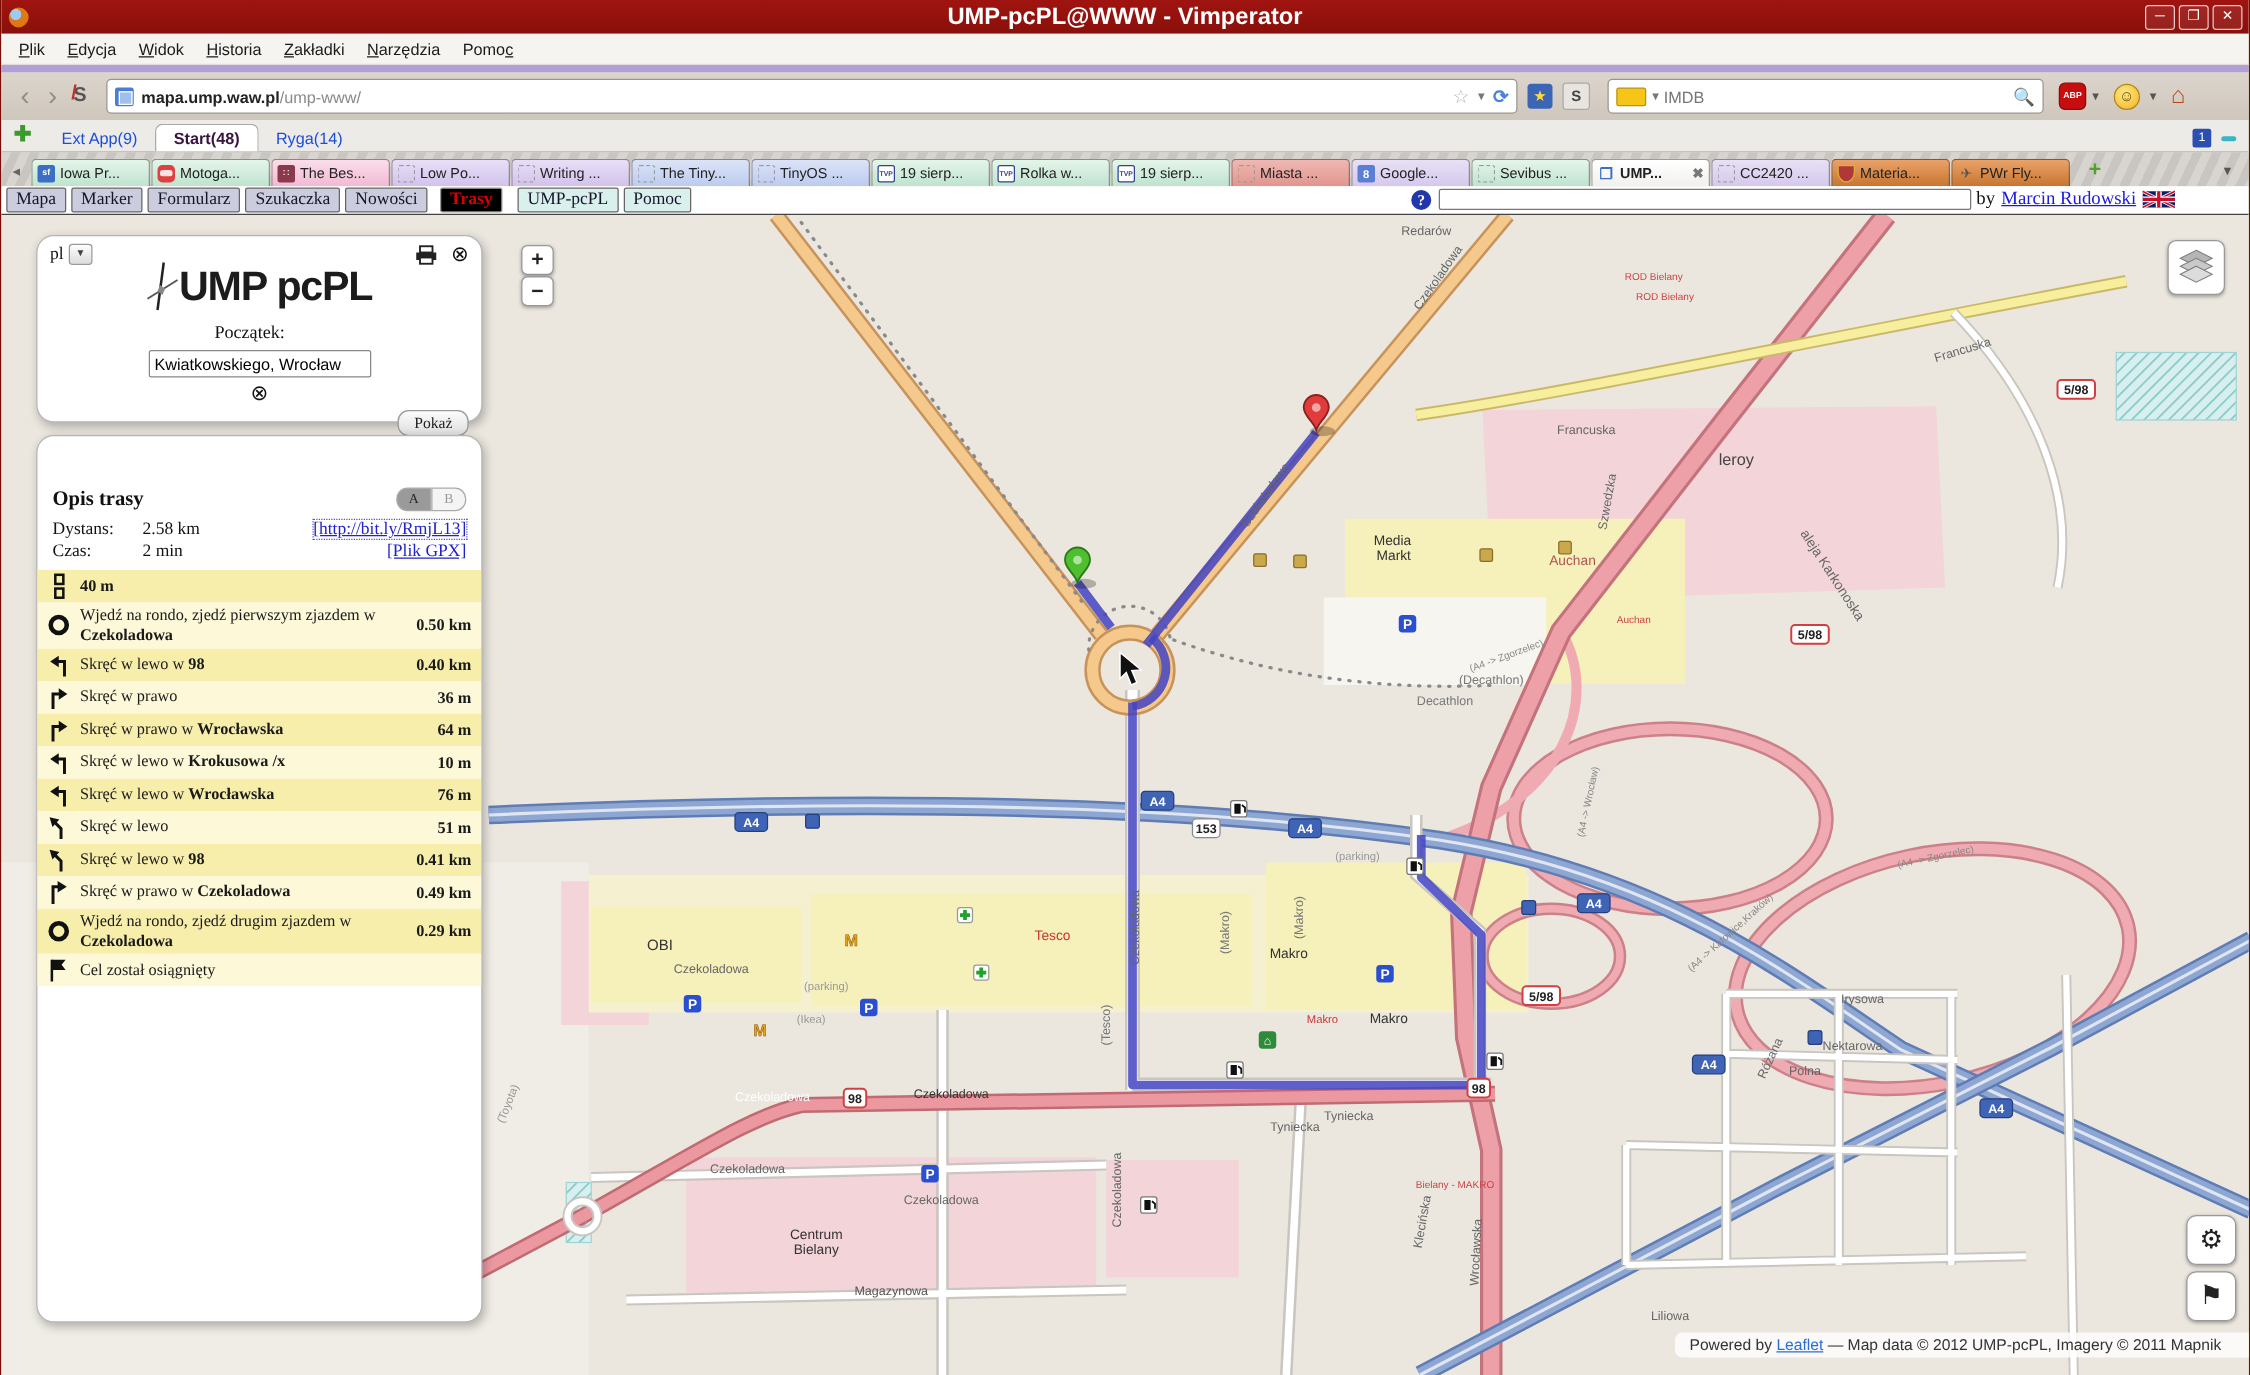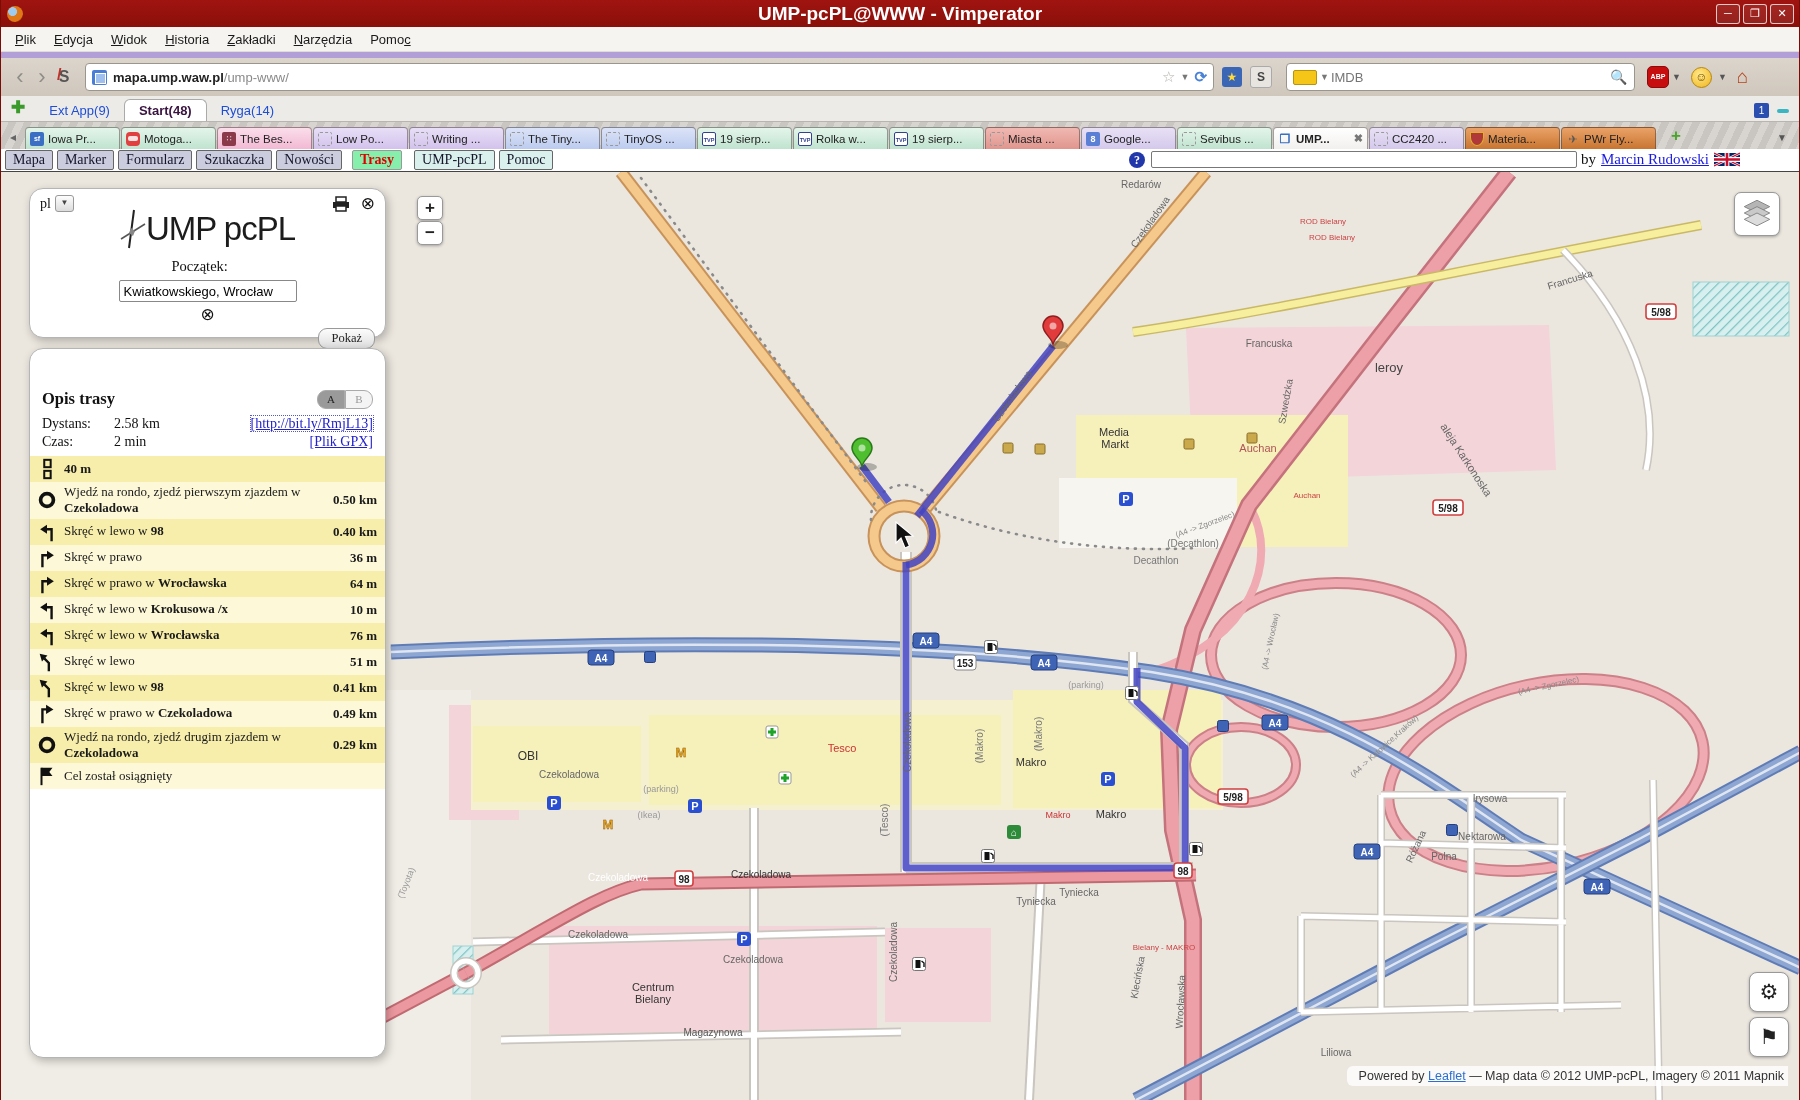"Trasy" .apptab.active { background: #86efac -> #000000 }
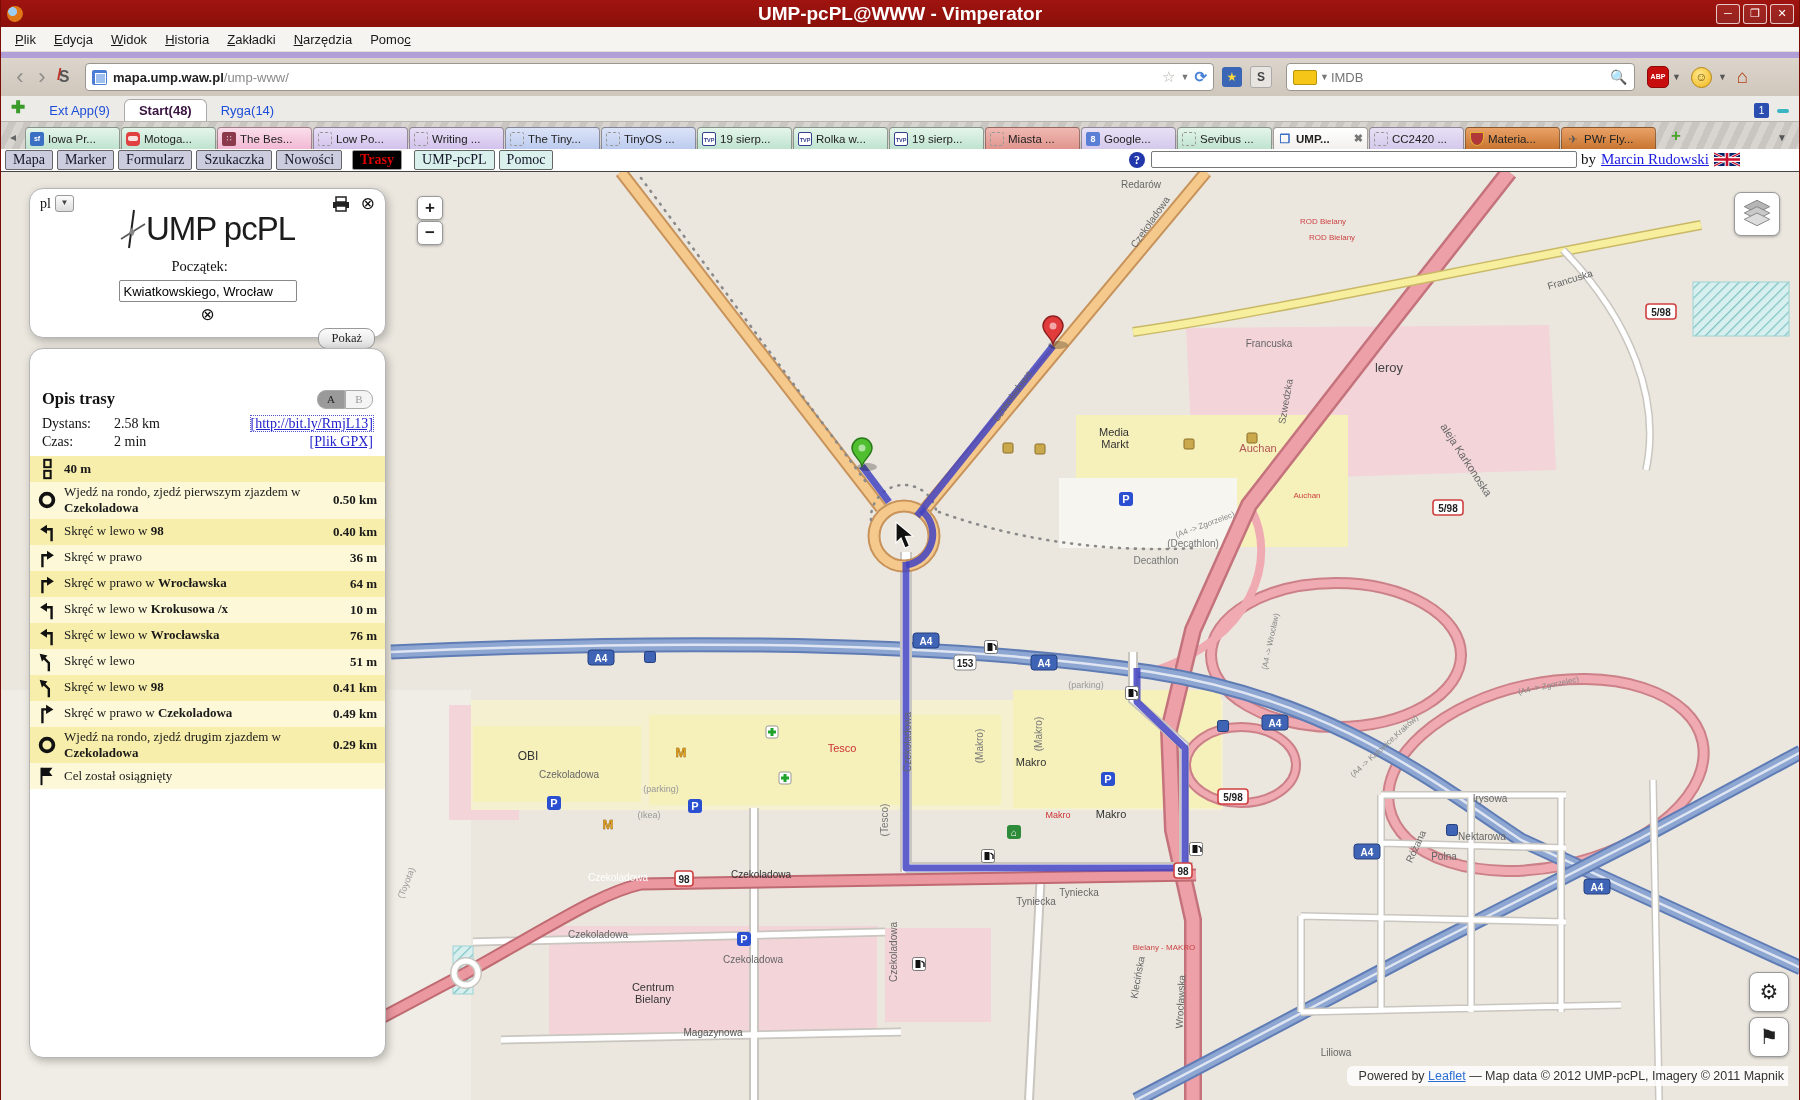"UMP pcPL" .logo .txt { font-weight: normal -> bold }
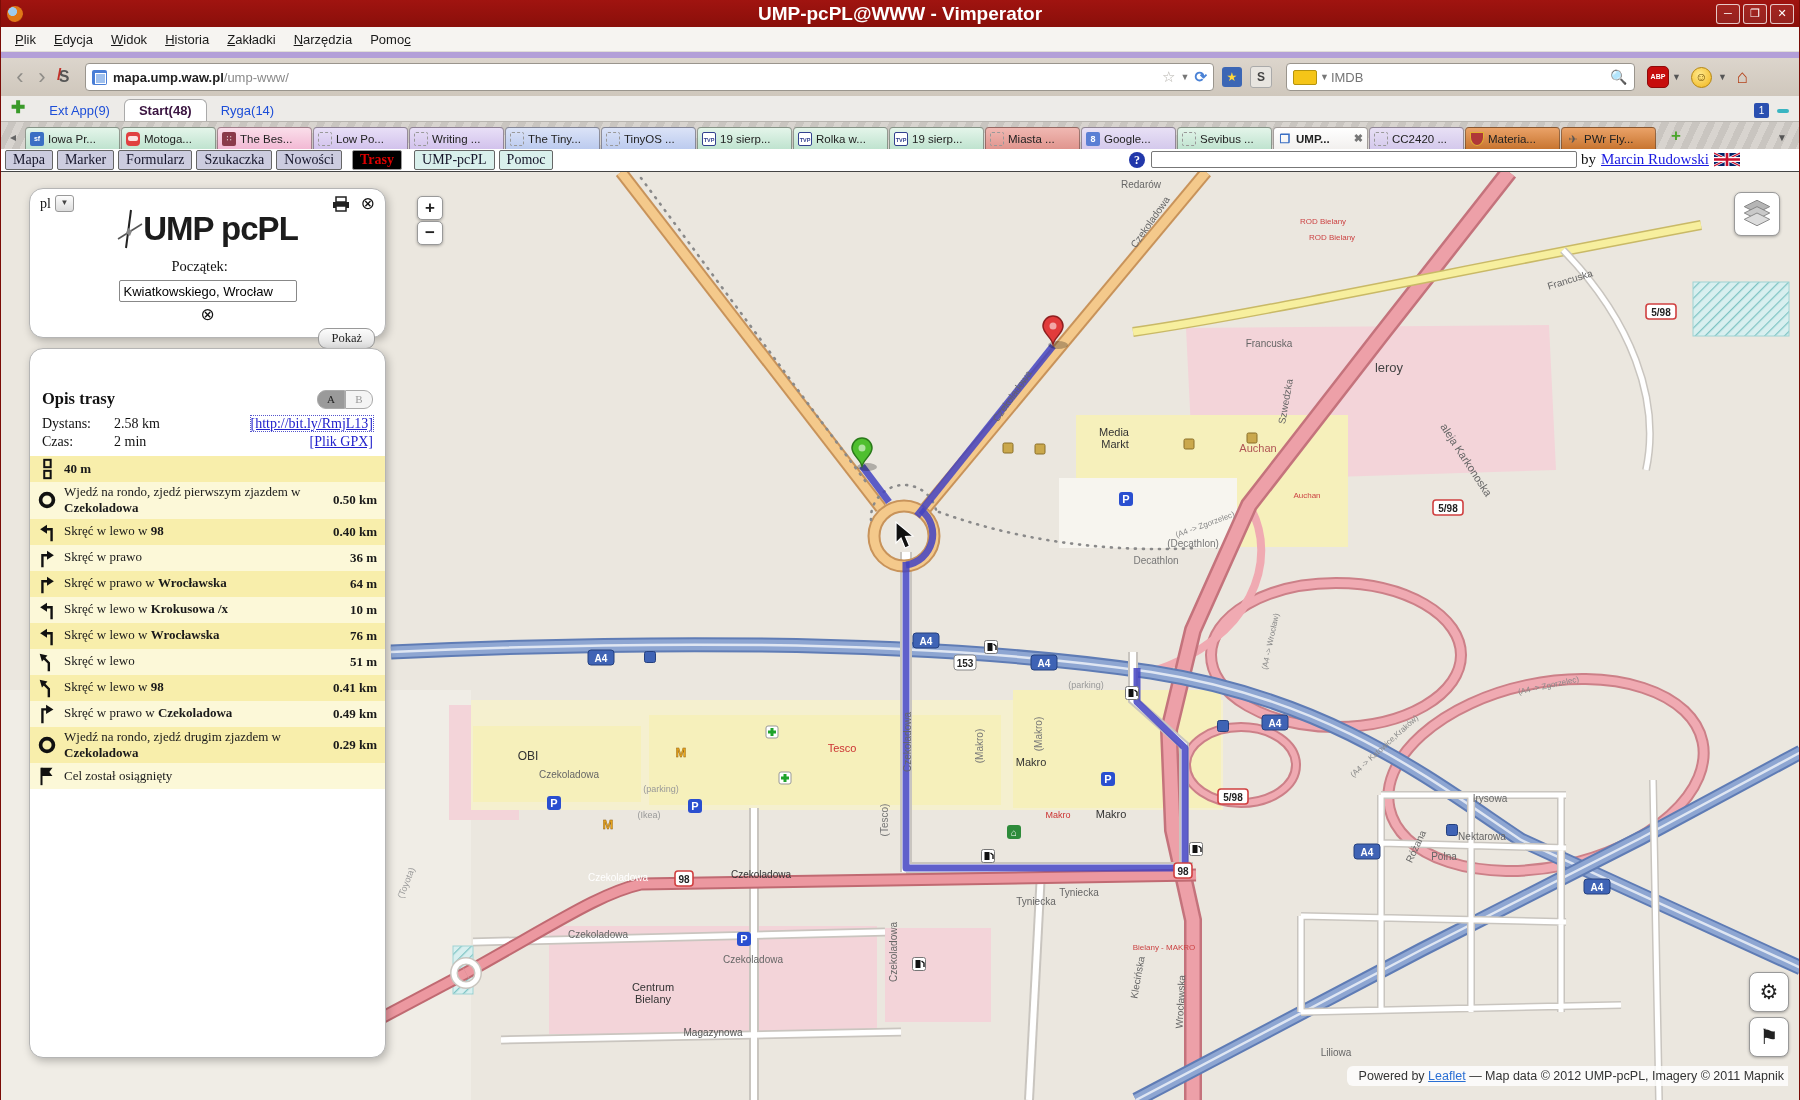"Powered by Leaflet — Map" .attrib { padding: 3px 4px 3px 12px -> 3px 24px 3px 12px; right: 13px -> 0 }
